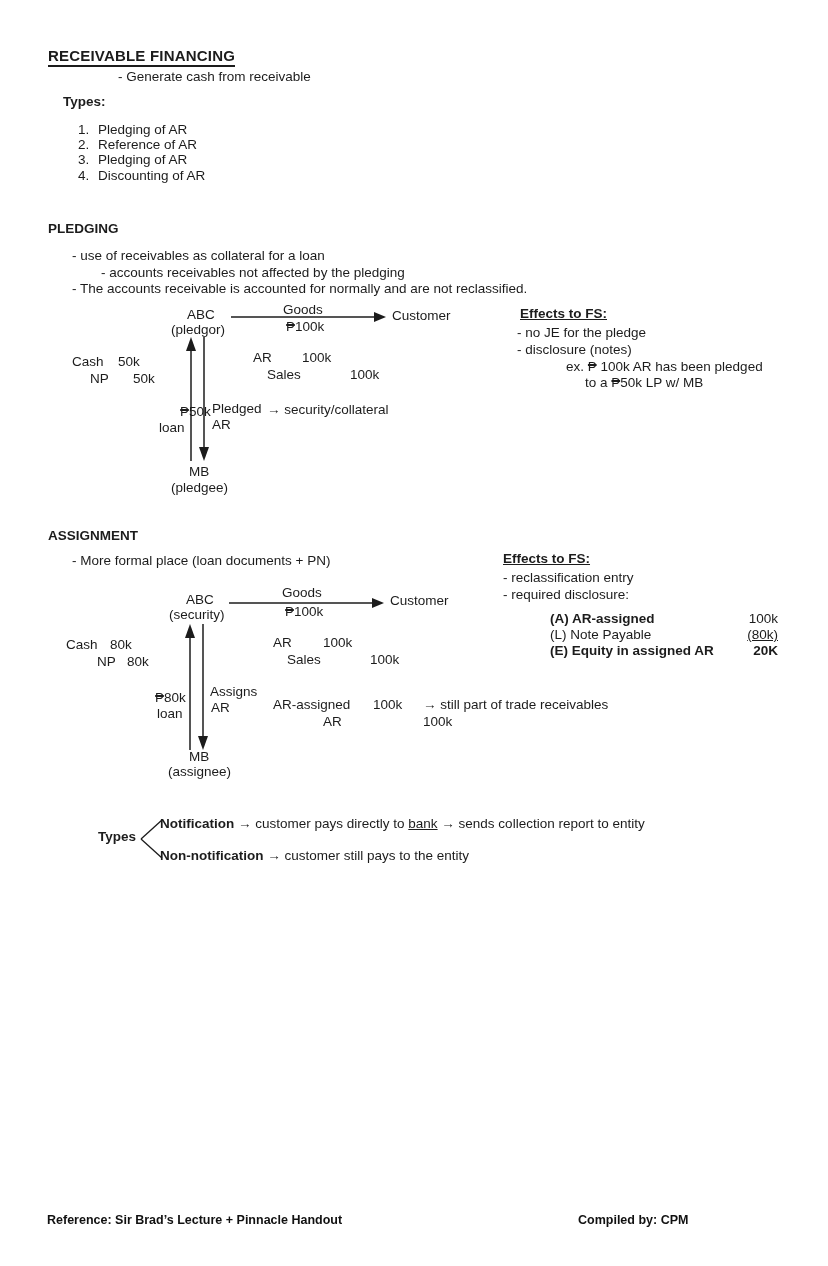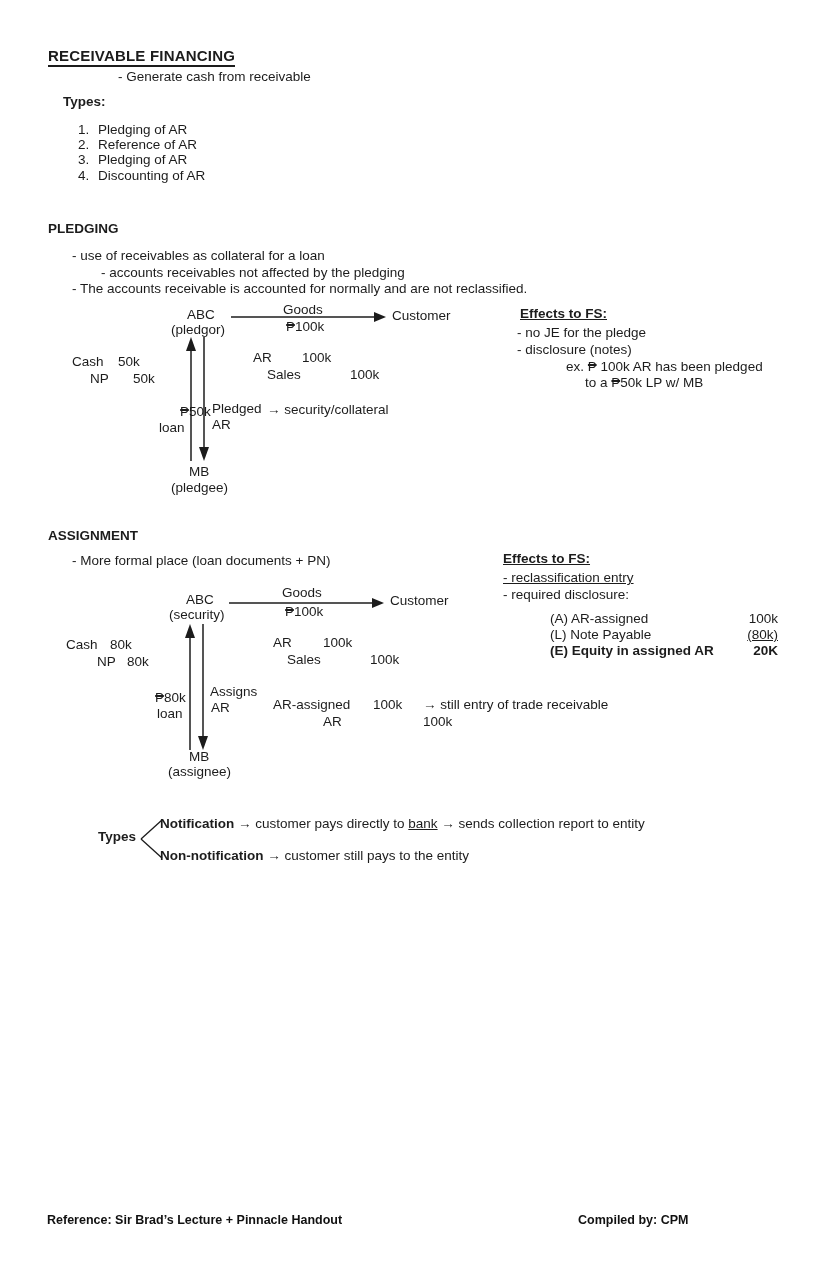"- reclassification entry" span.t { text-decoration: underline -> none }
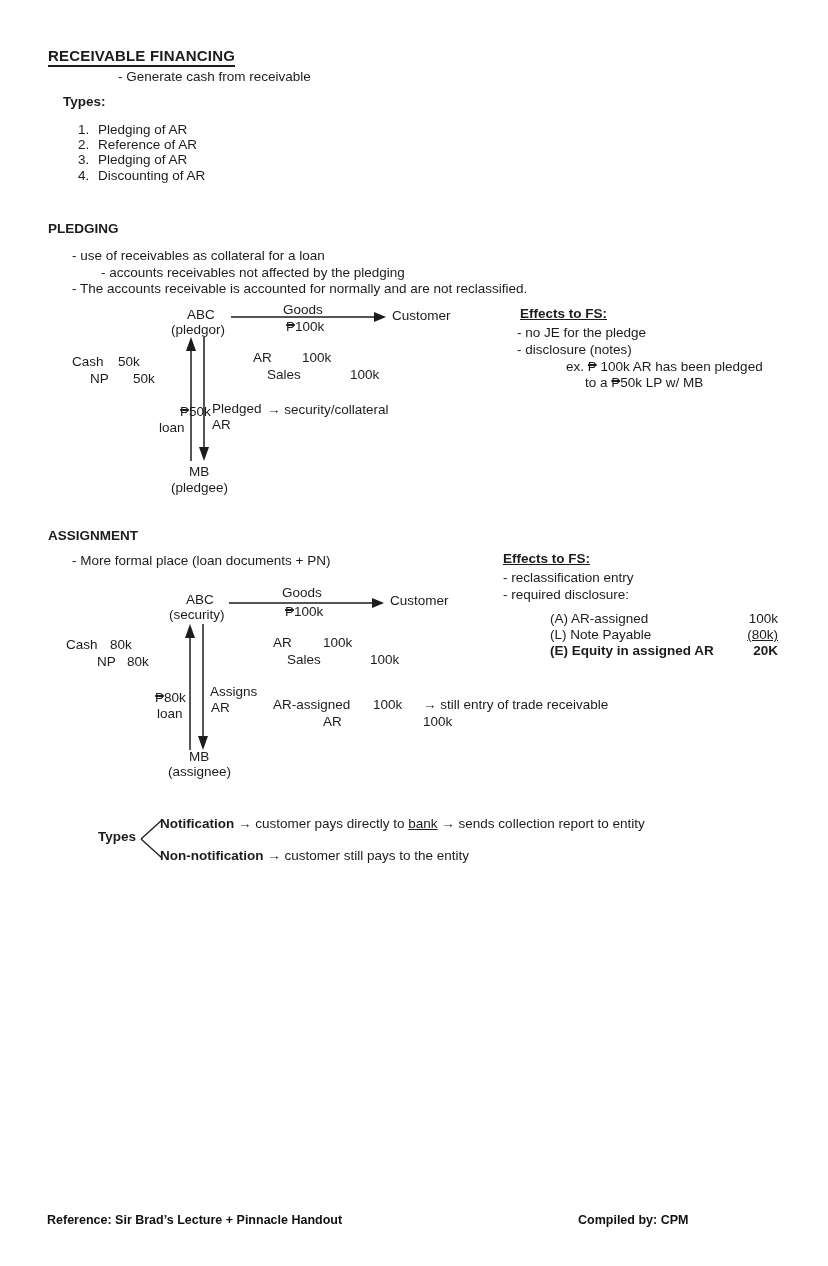"(A) AR-assigned" span.t { font-weight: none -> bold }
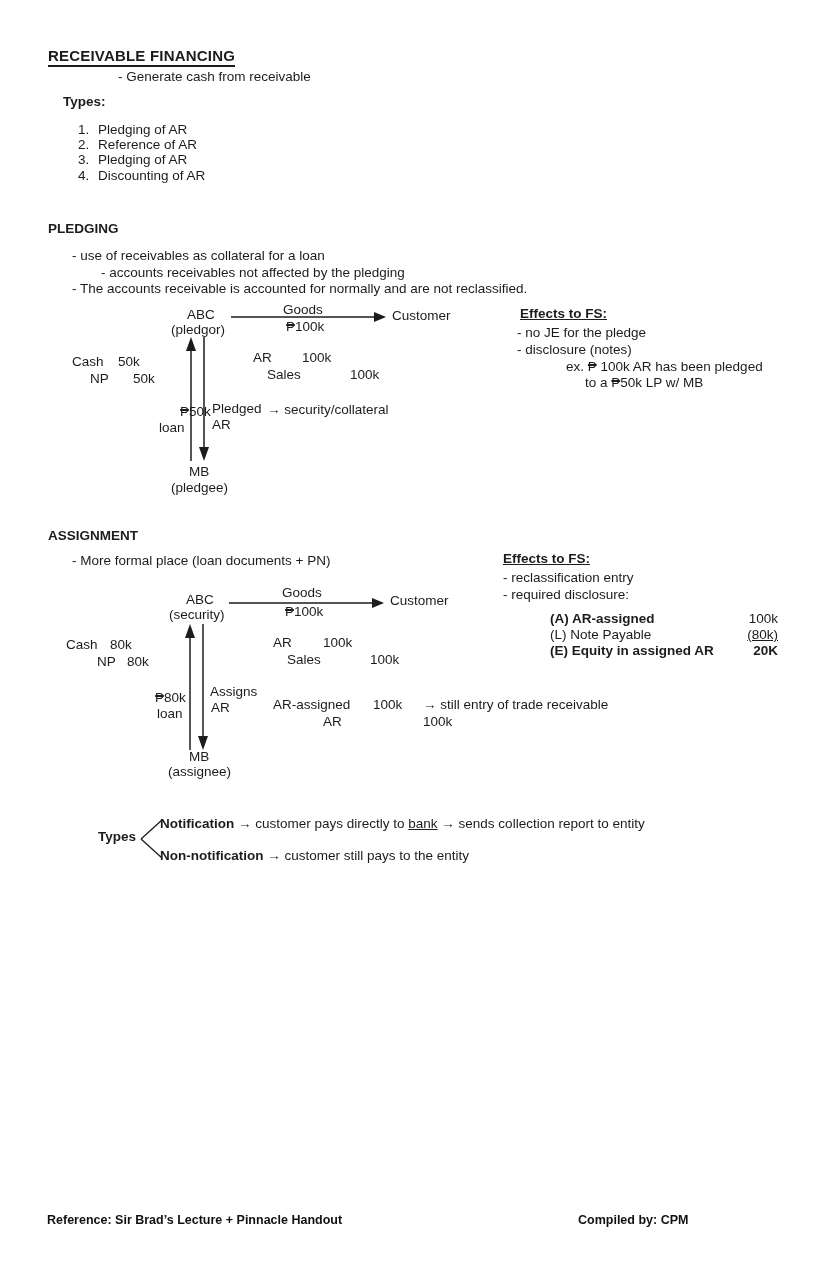"→ still entry of trade" span.t { text: entry of trade receivable -> part of trade receivables }
